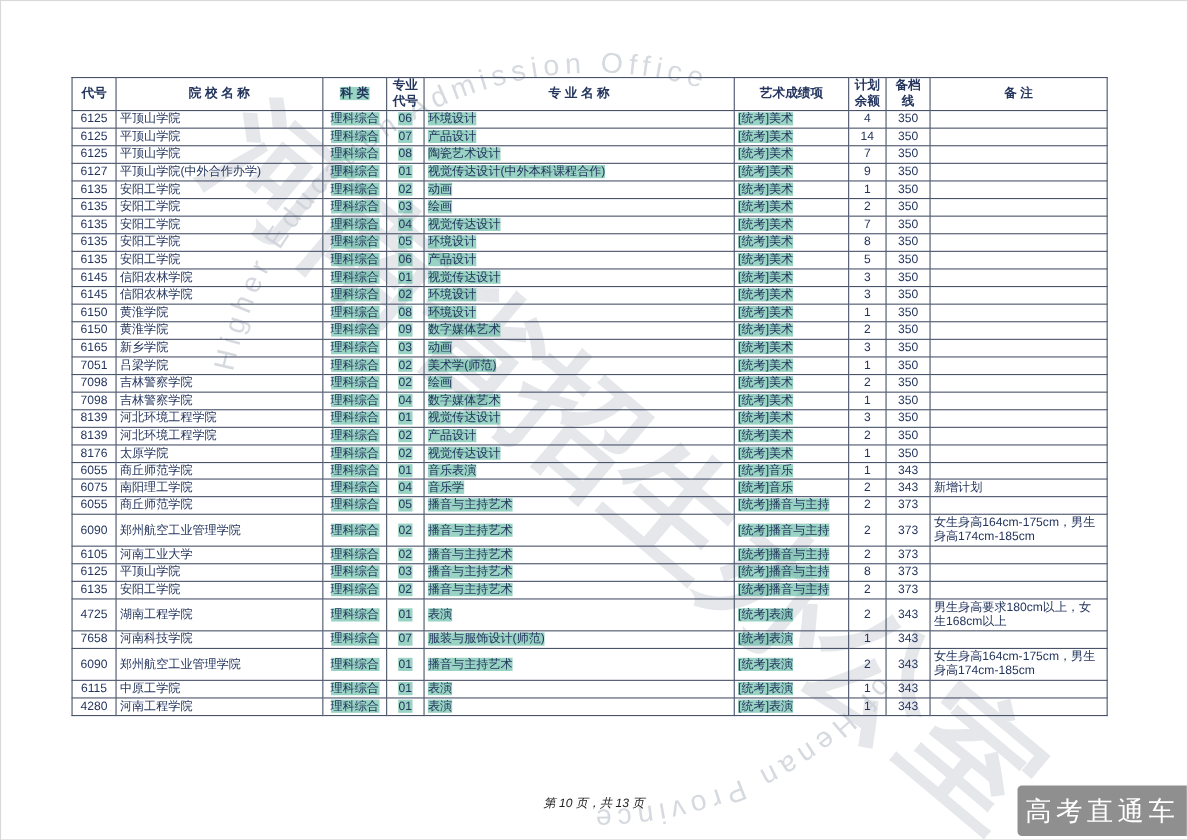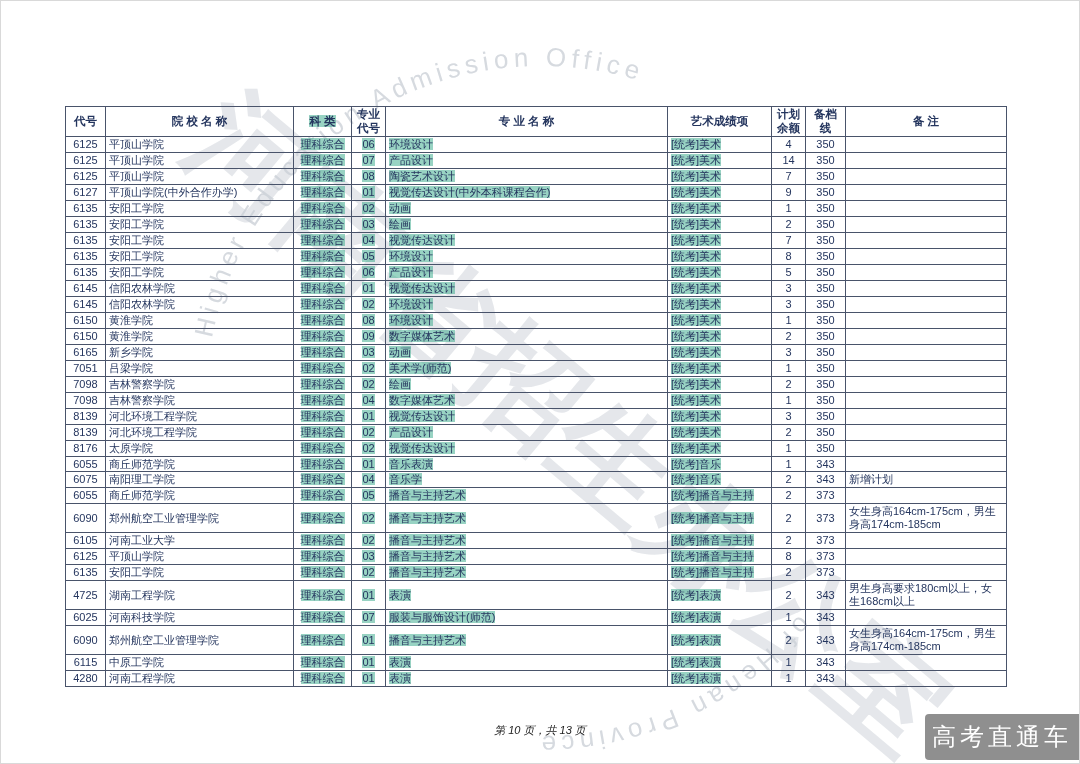"代号" table.t { margin-top: 36px -> none }
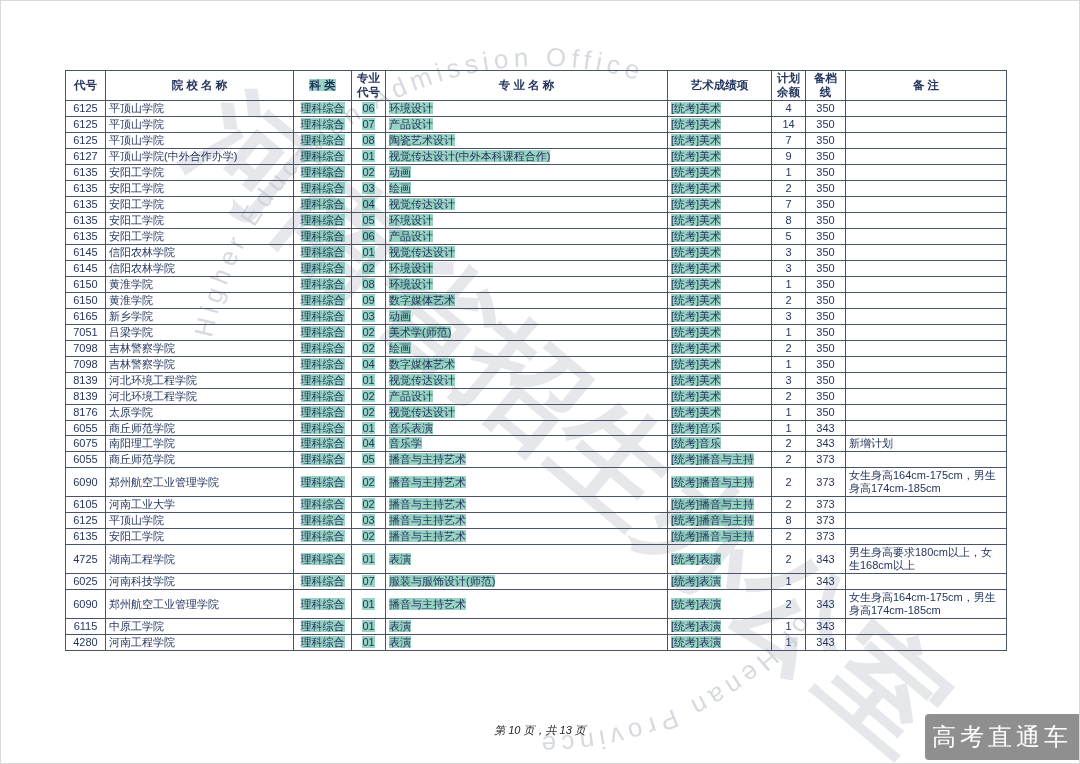"6025" td.ac { text: 6025 -> 7658 }
